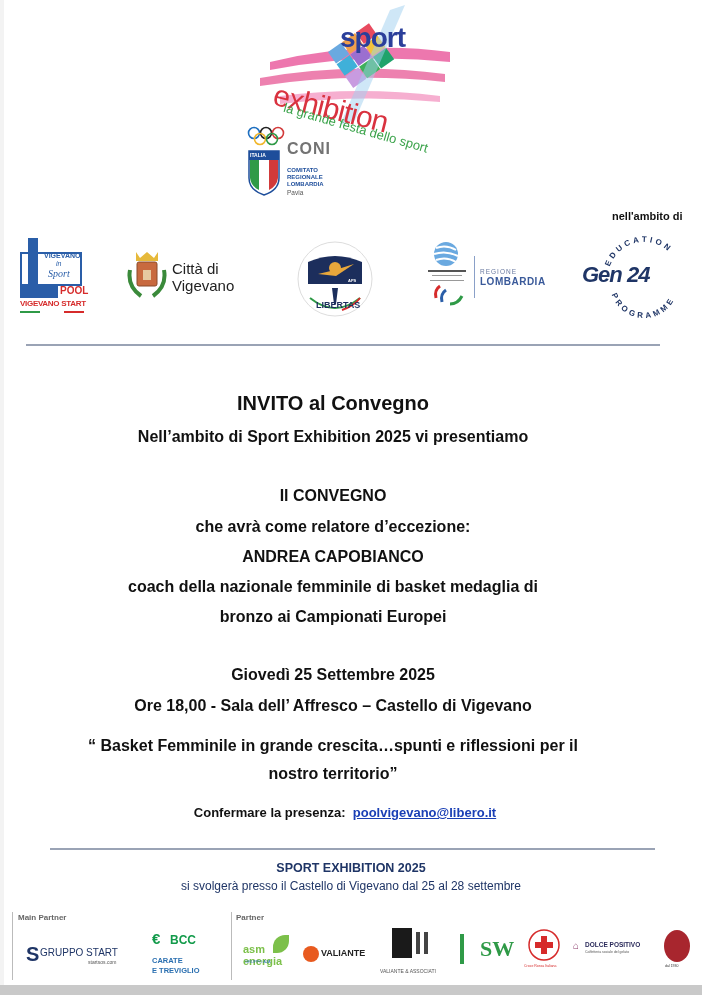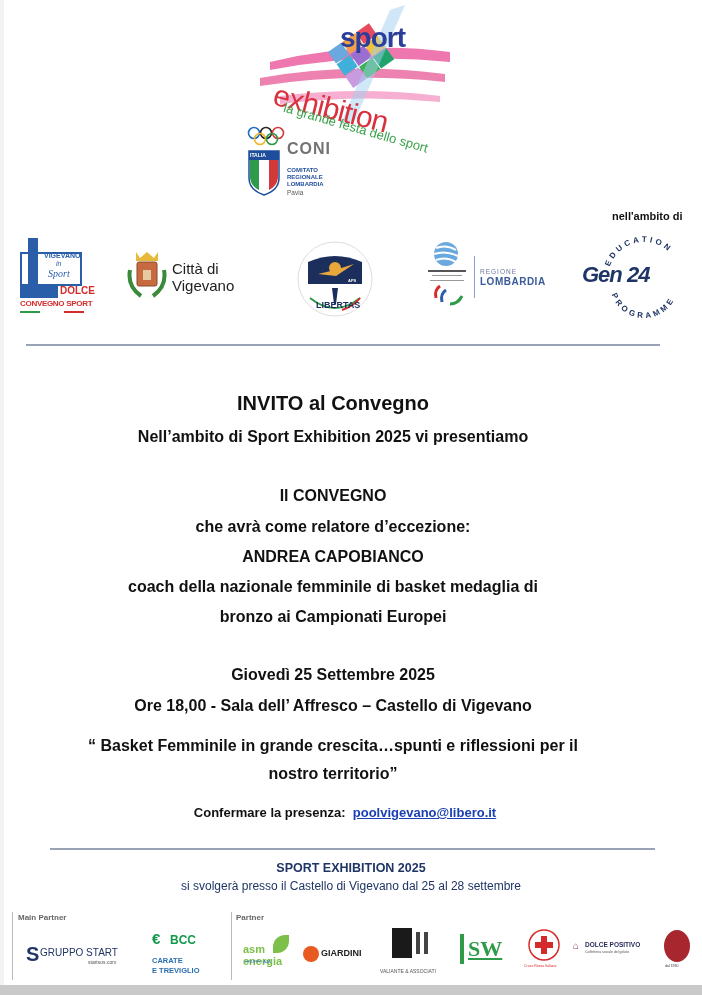"DOLCE" span.abs { text: DOLCE -> POOL }
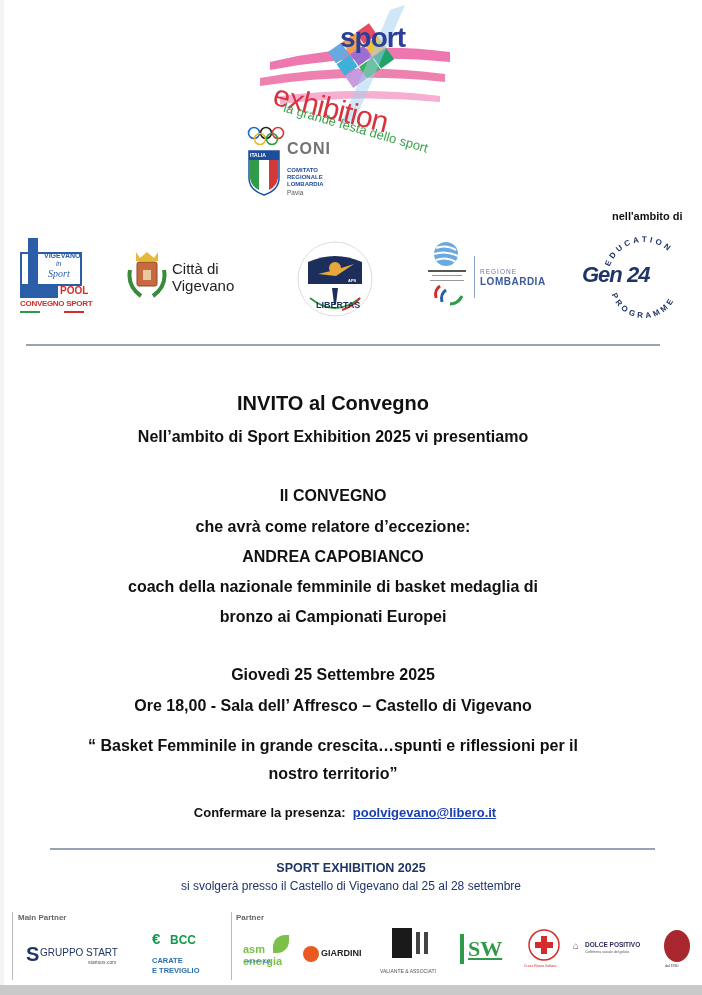"CONVEGNO SPORT" span.abs { text: CONVEGNO SPORT -> VIGEVANO START }
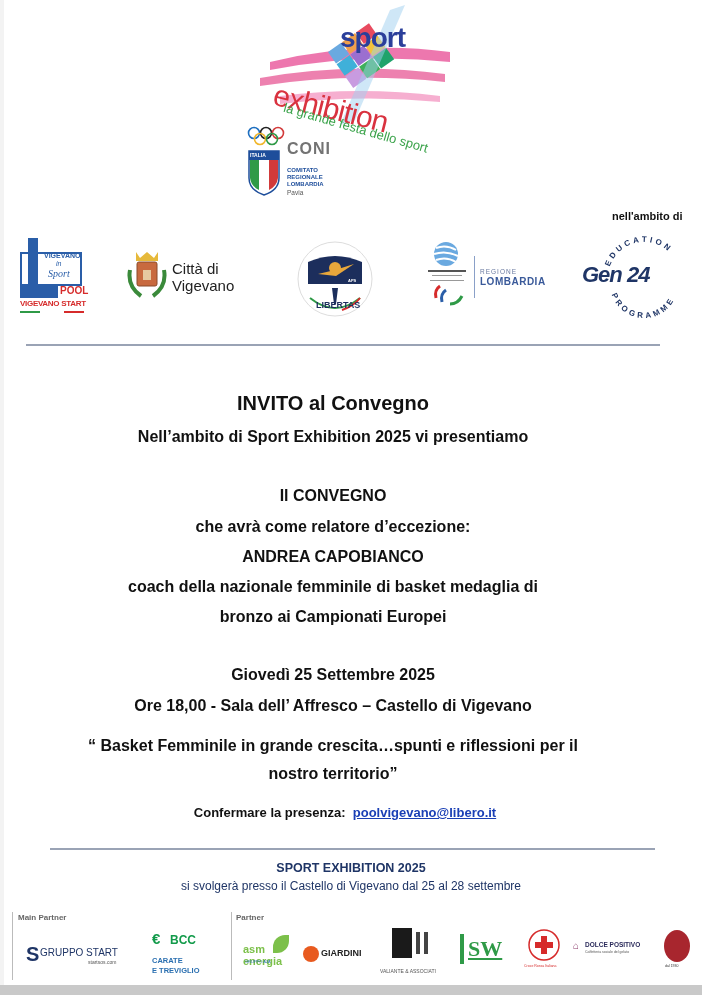"GIARDINI" span.abs { text: GIARDINI -> VALIANTE }
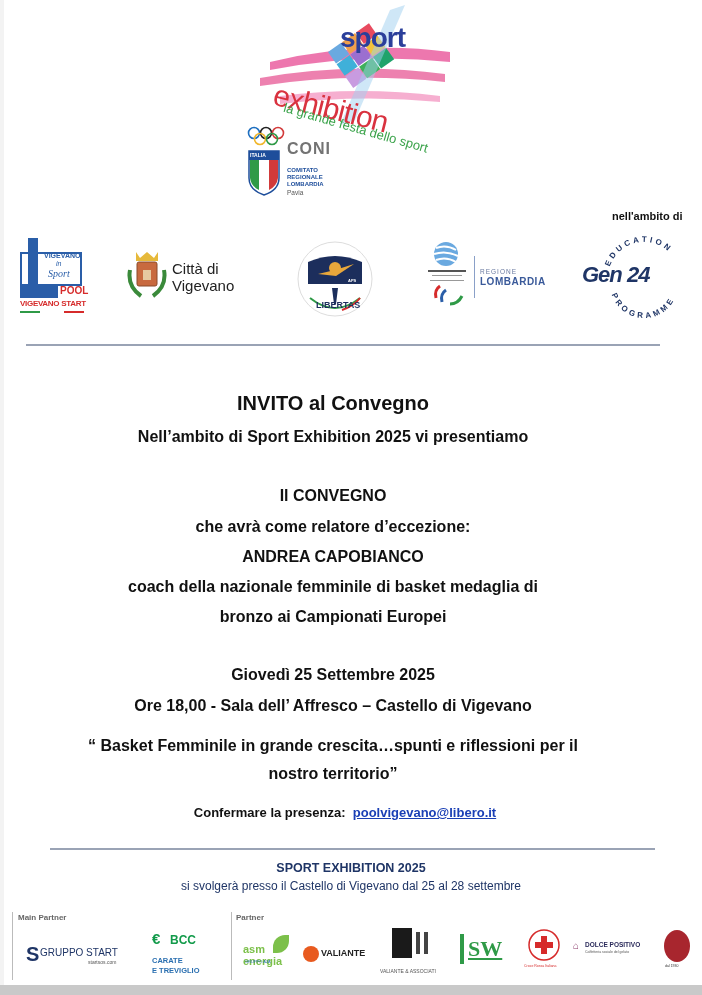"SW" span.abs { left: 8px -> 20px; text-decoration: underline -> none }
